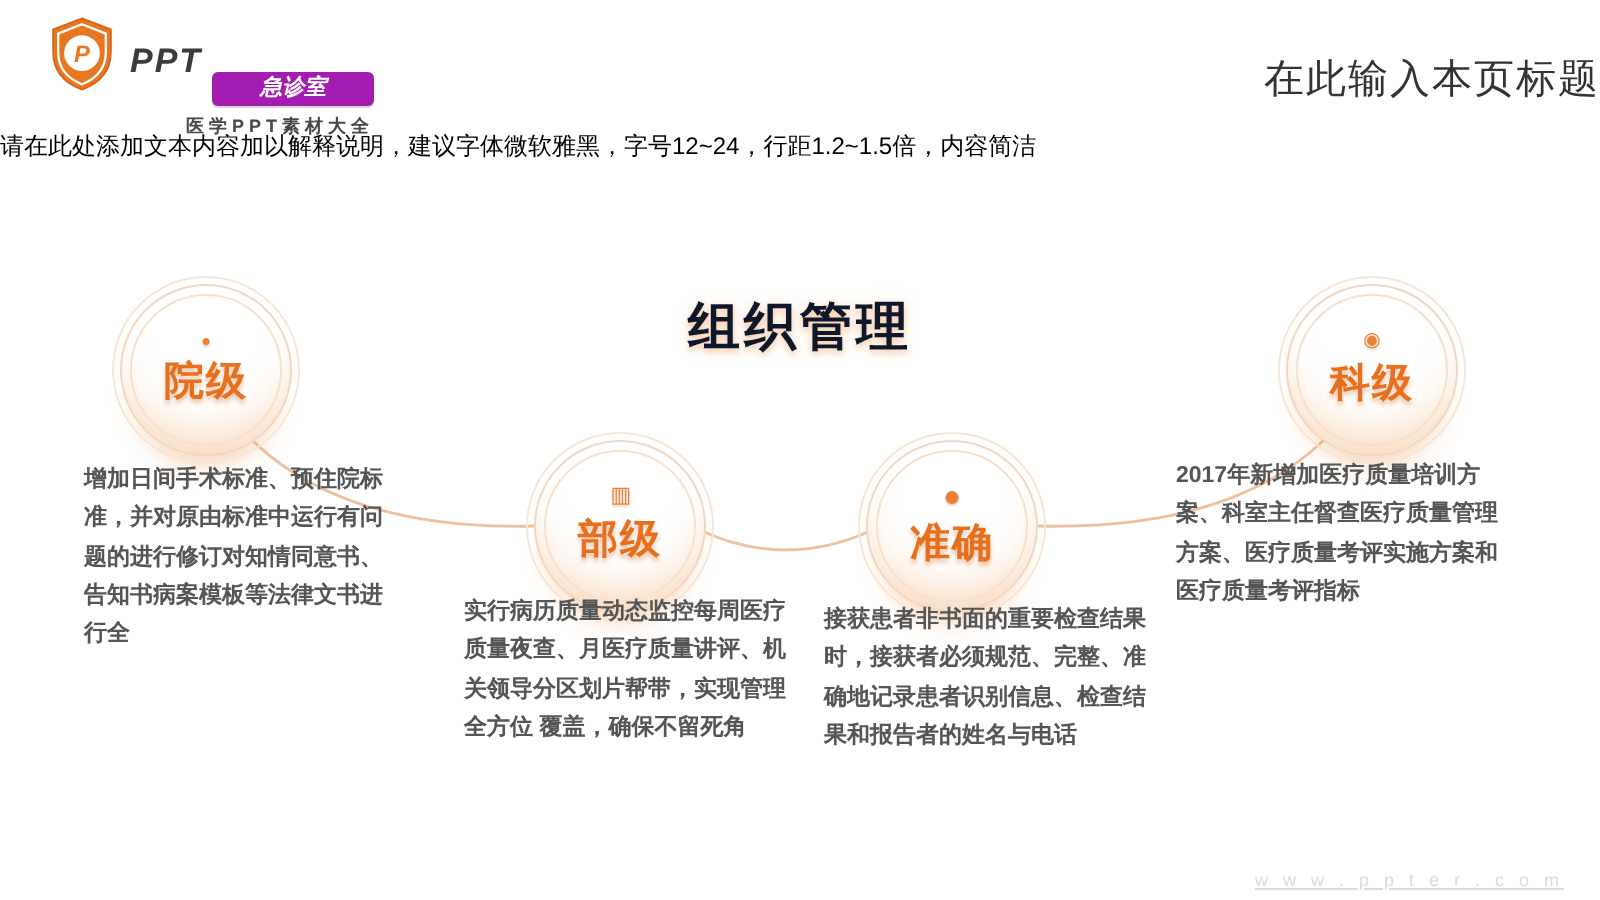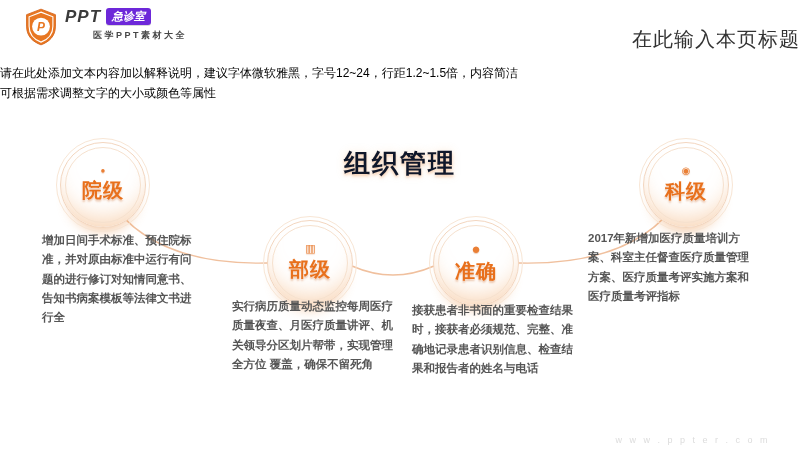"急诊室" .brand-badge { background: #6d28d9 -> #a21caf; margin-top: none -> 28px; padding: 2px 6px -> 2px 24px }
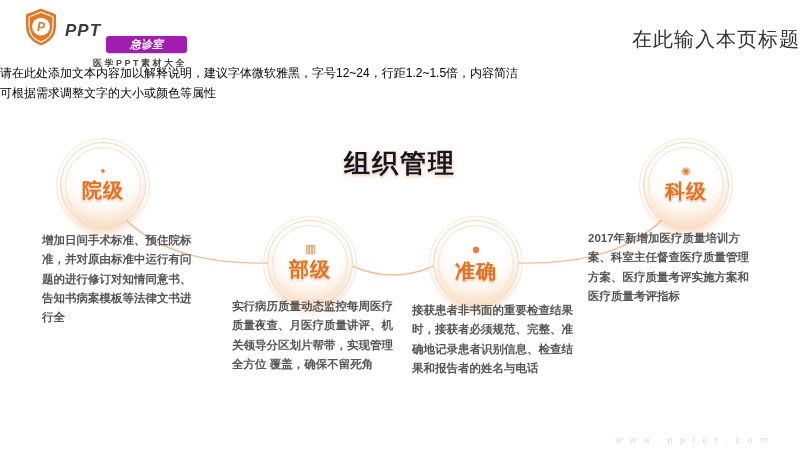"可根据需求调整文字的大小或颜色等属性" div { html: <div>可根据需求调整文字的大小或颜色等属性</div> -> none }
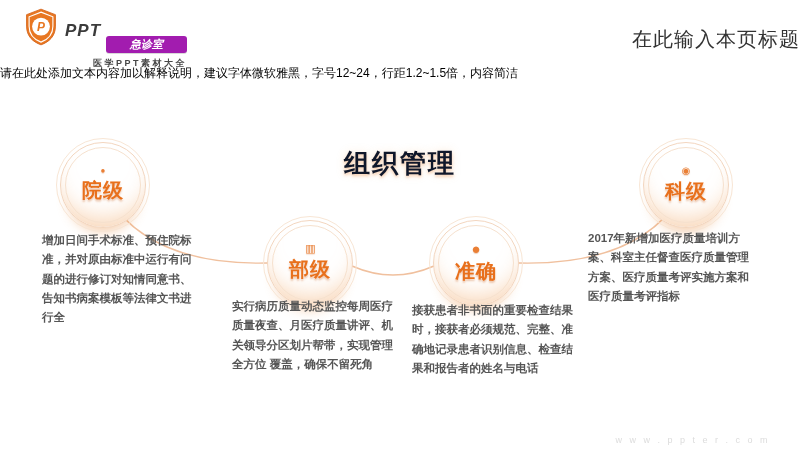"w w w . p" .watermark { right: 30px -> 18px; text-decoration: none -> underline }
